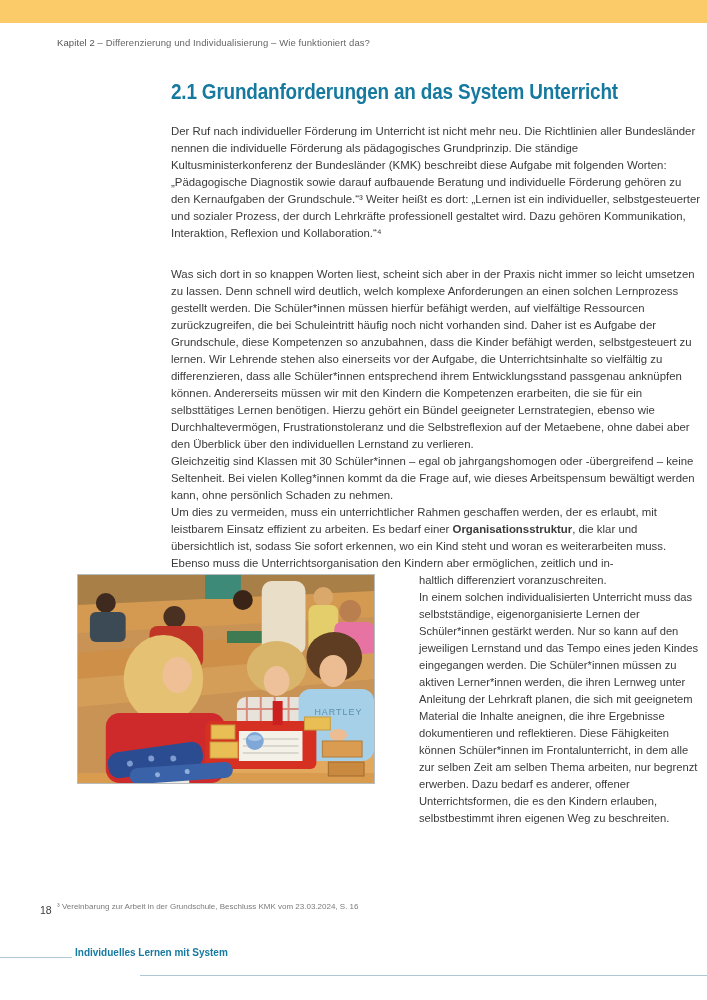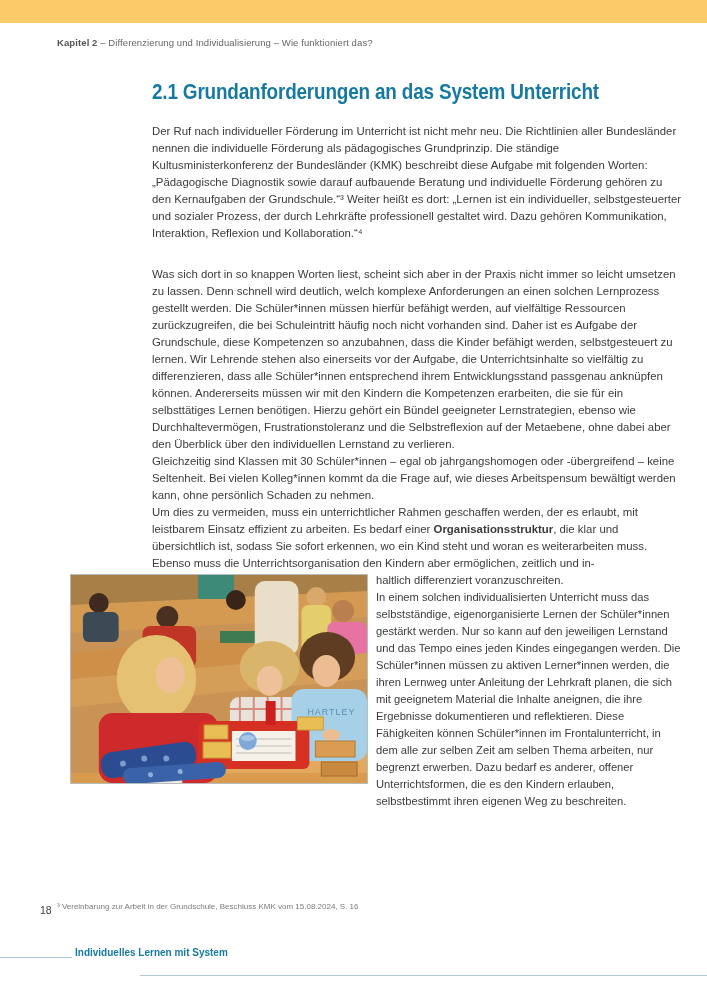"Kapitel 2" .running-header .chapter { font-weight: bold -> normal }
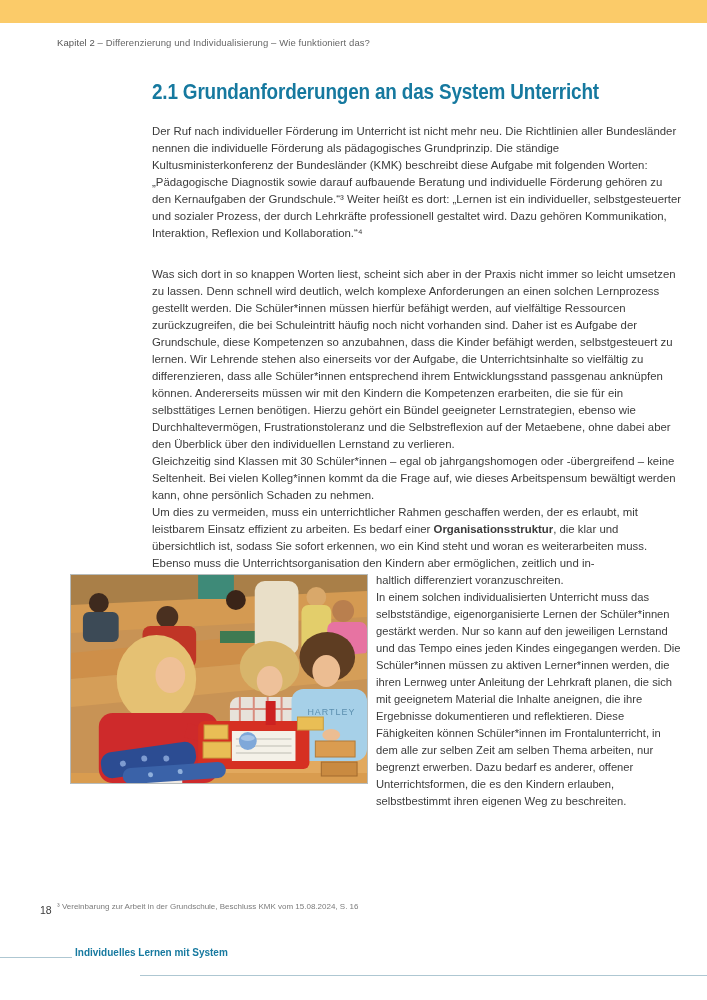"2.1 Grundanforderungen an das System" .main { left: 152px -> 171px }
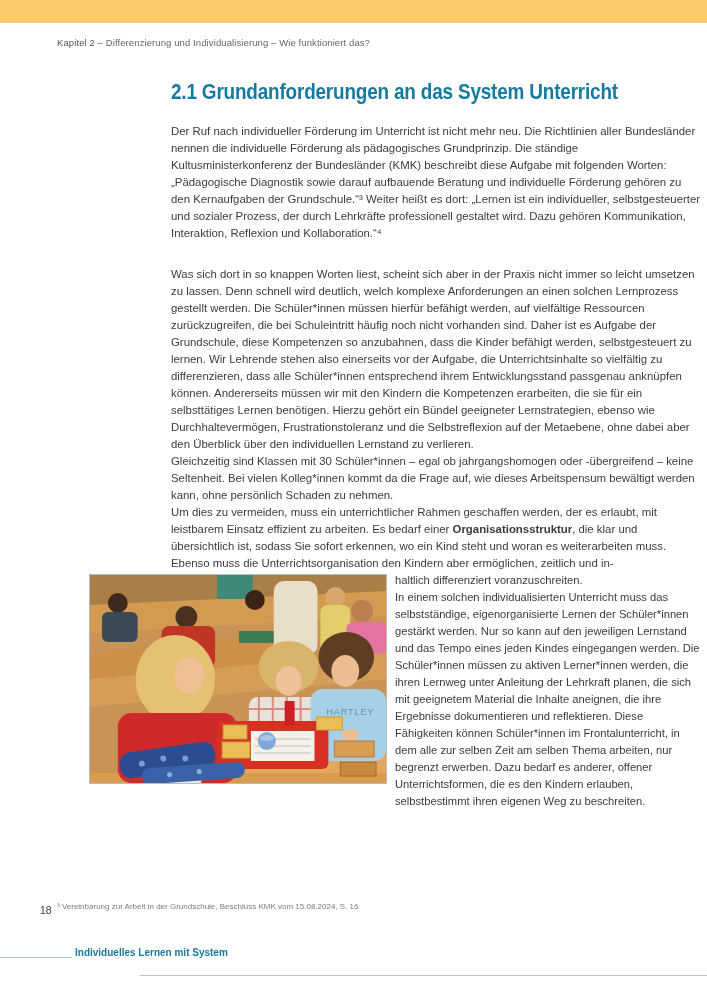"haltlich differenziert voranzuschreiten." .wrap-text { margin-left: none -> 36px }
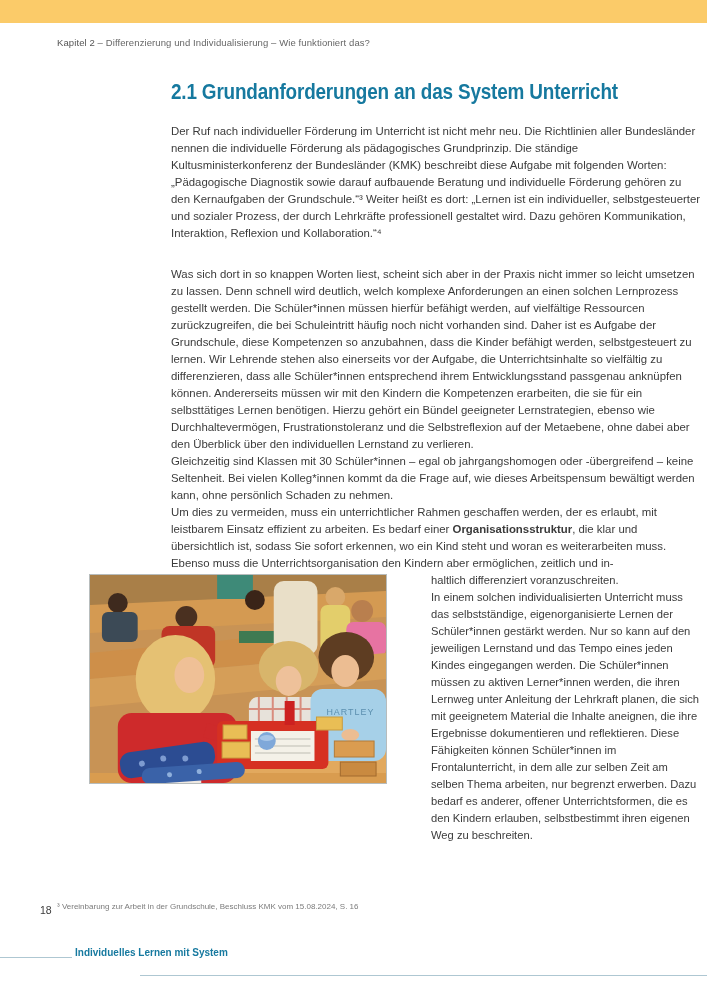"HARTLEY" figure.figure { margin-left: 16px -> 4px }
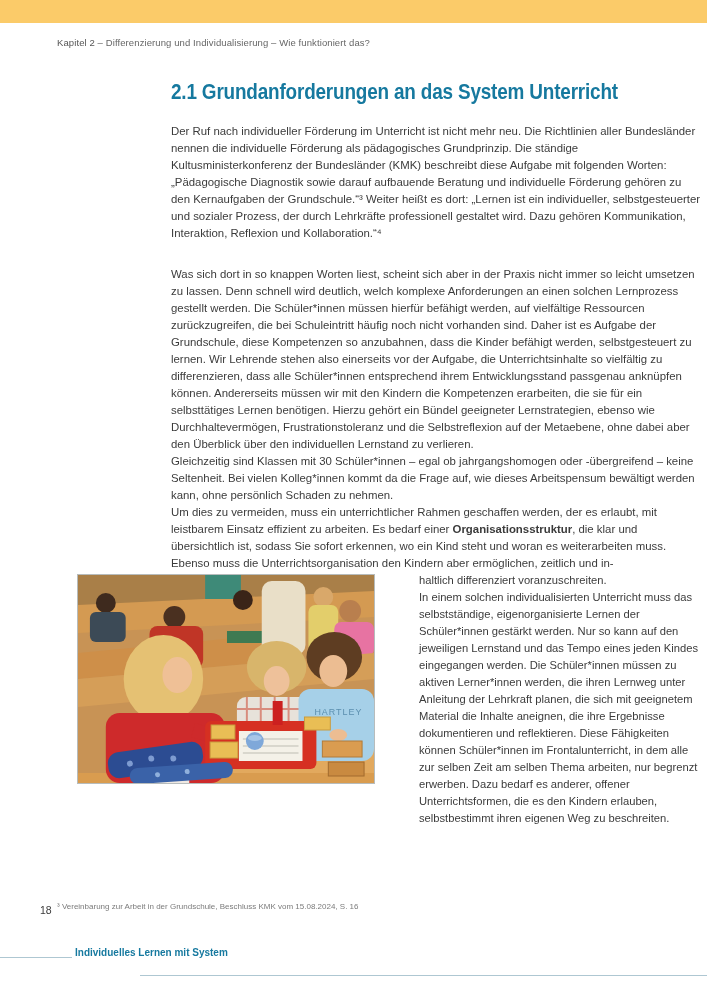"³ Vereinbarung zur Arbeit in" div { text: 15.08.2024 -> 23.03.2024 }
